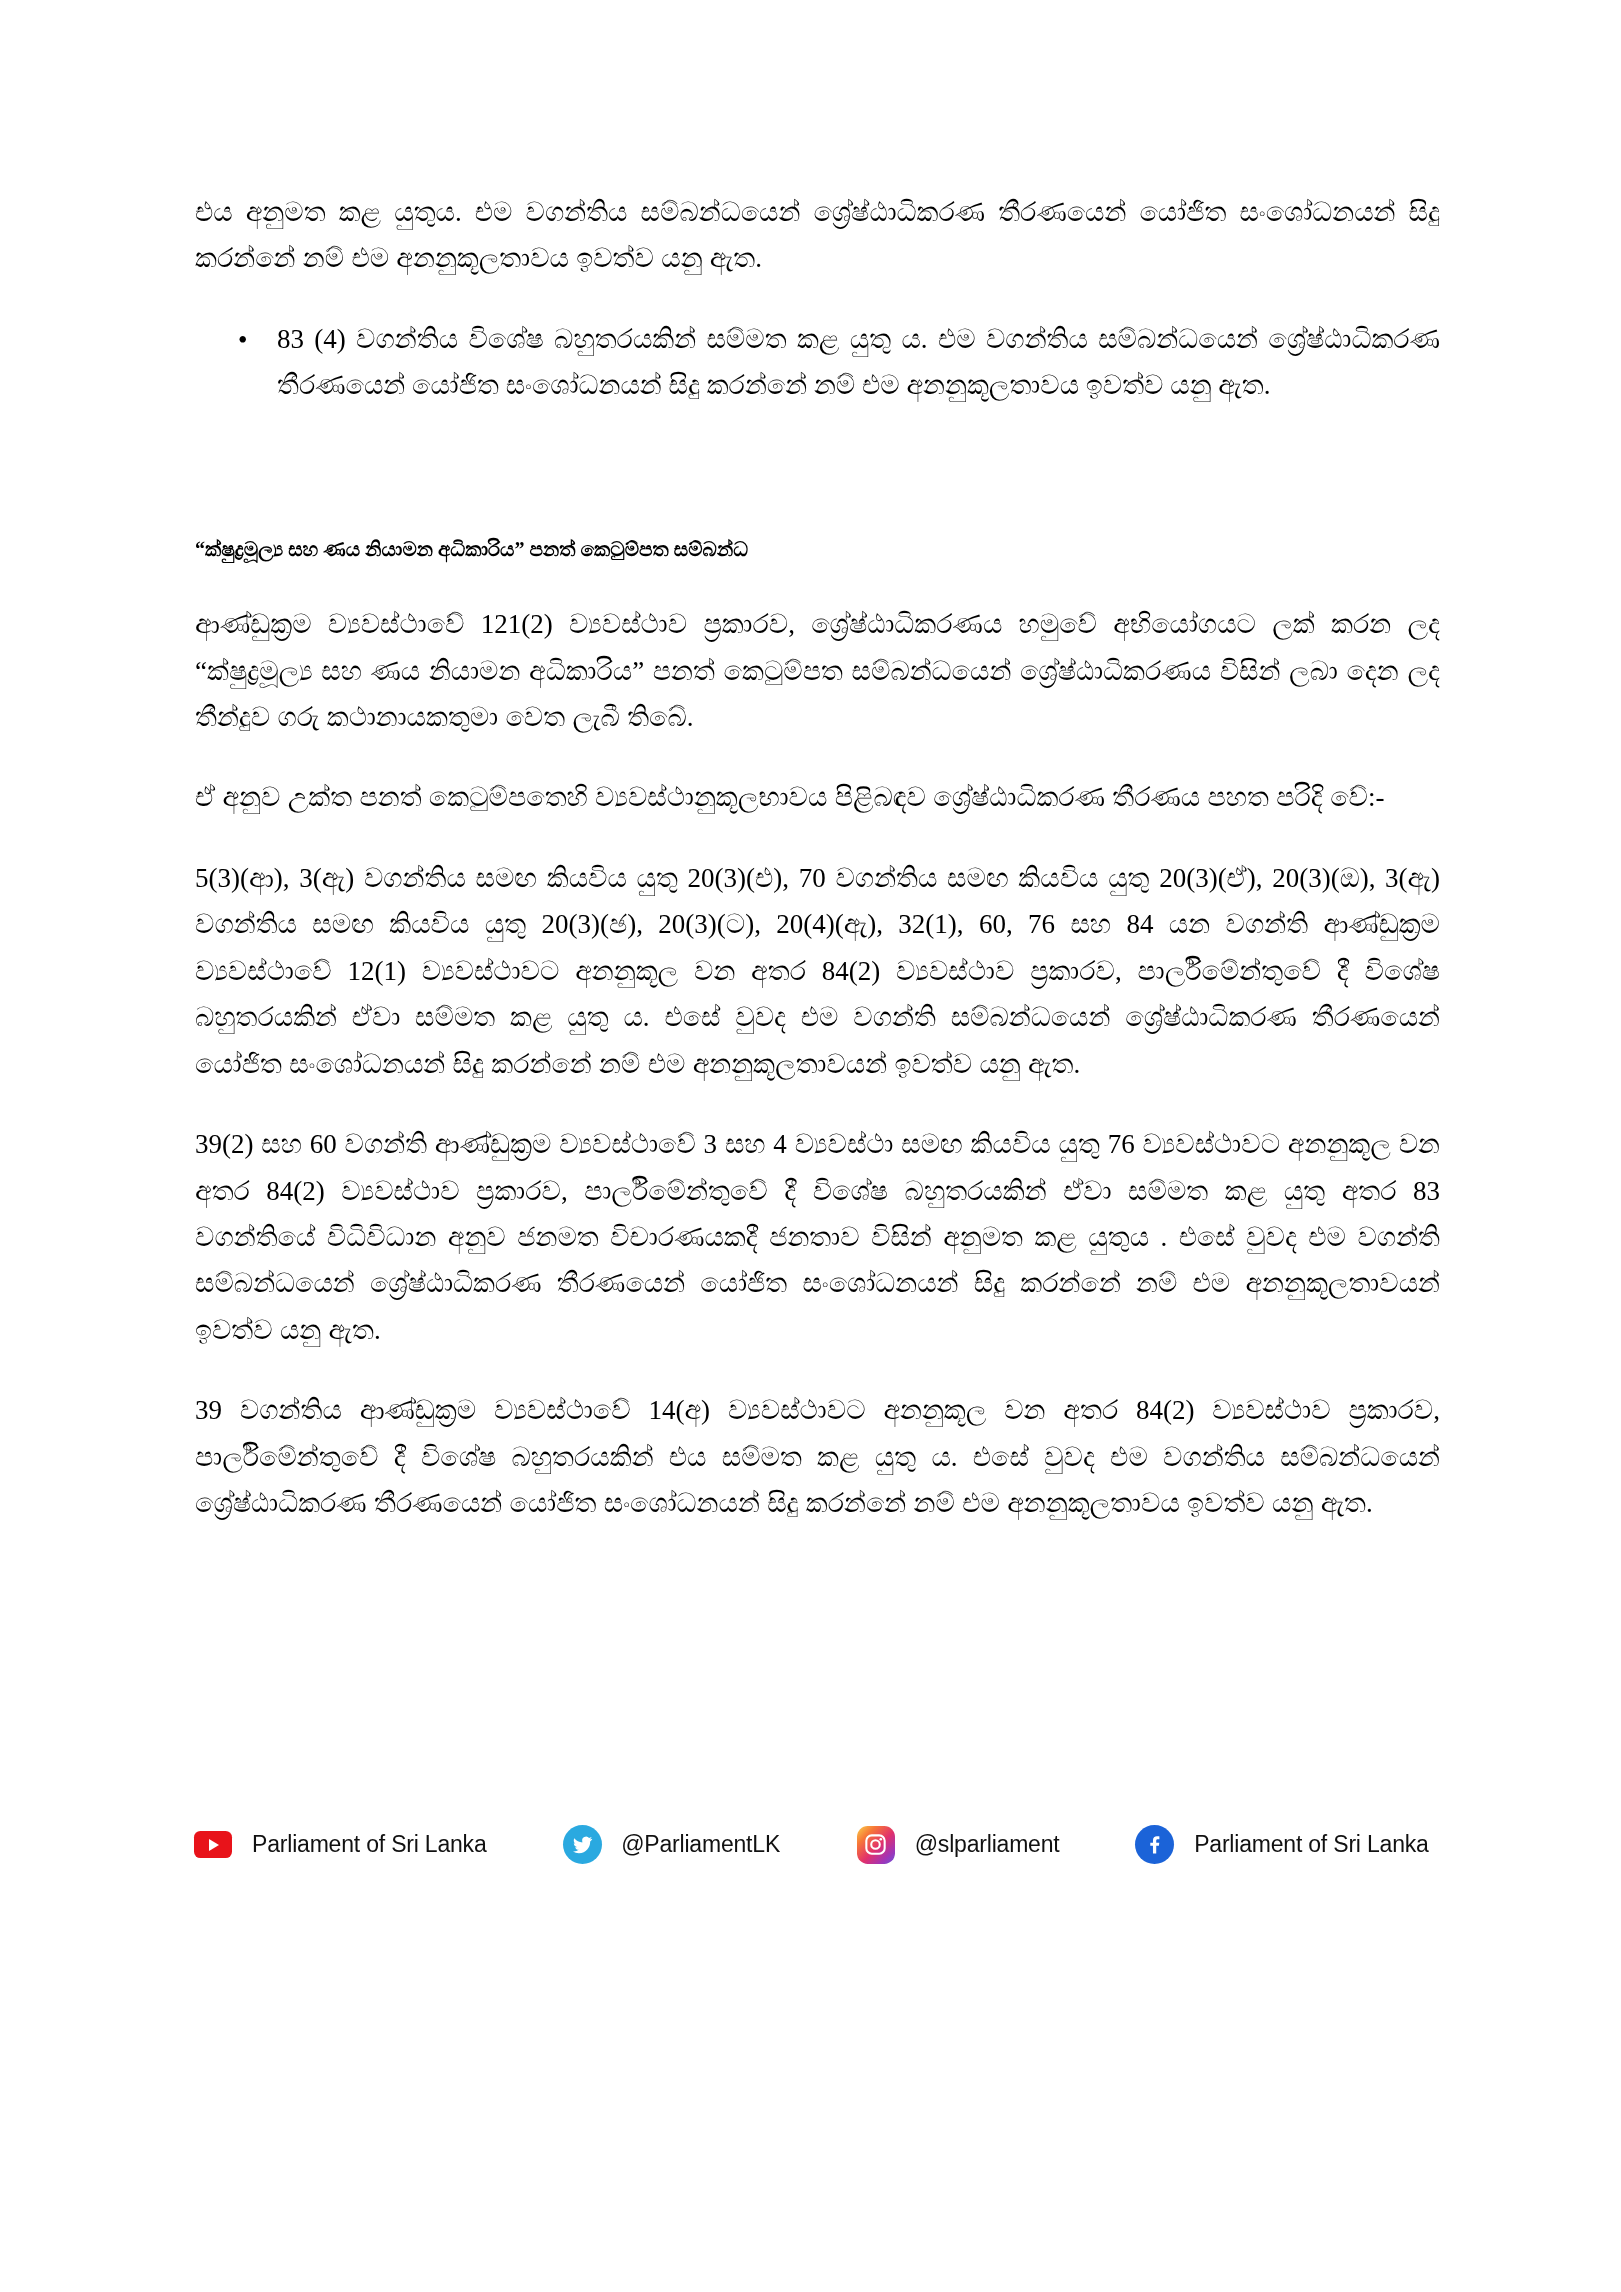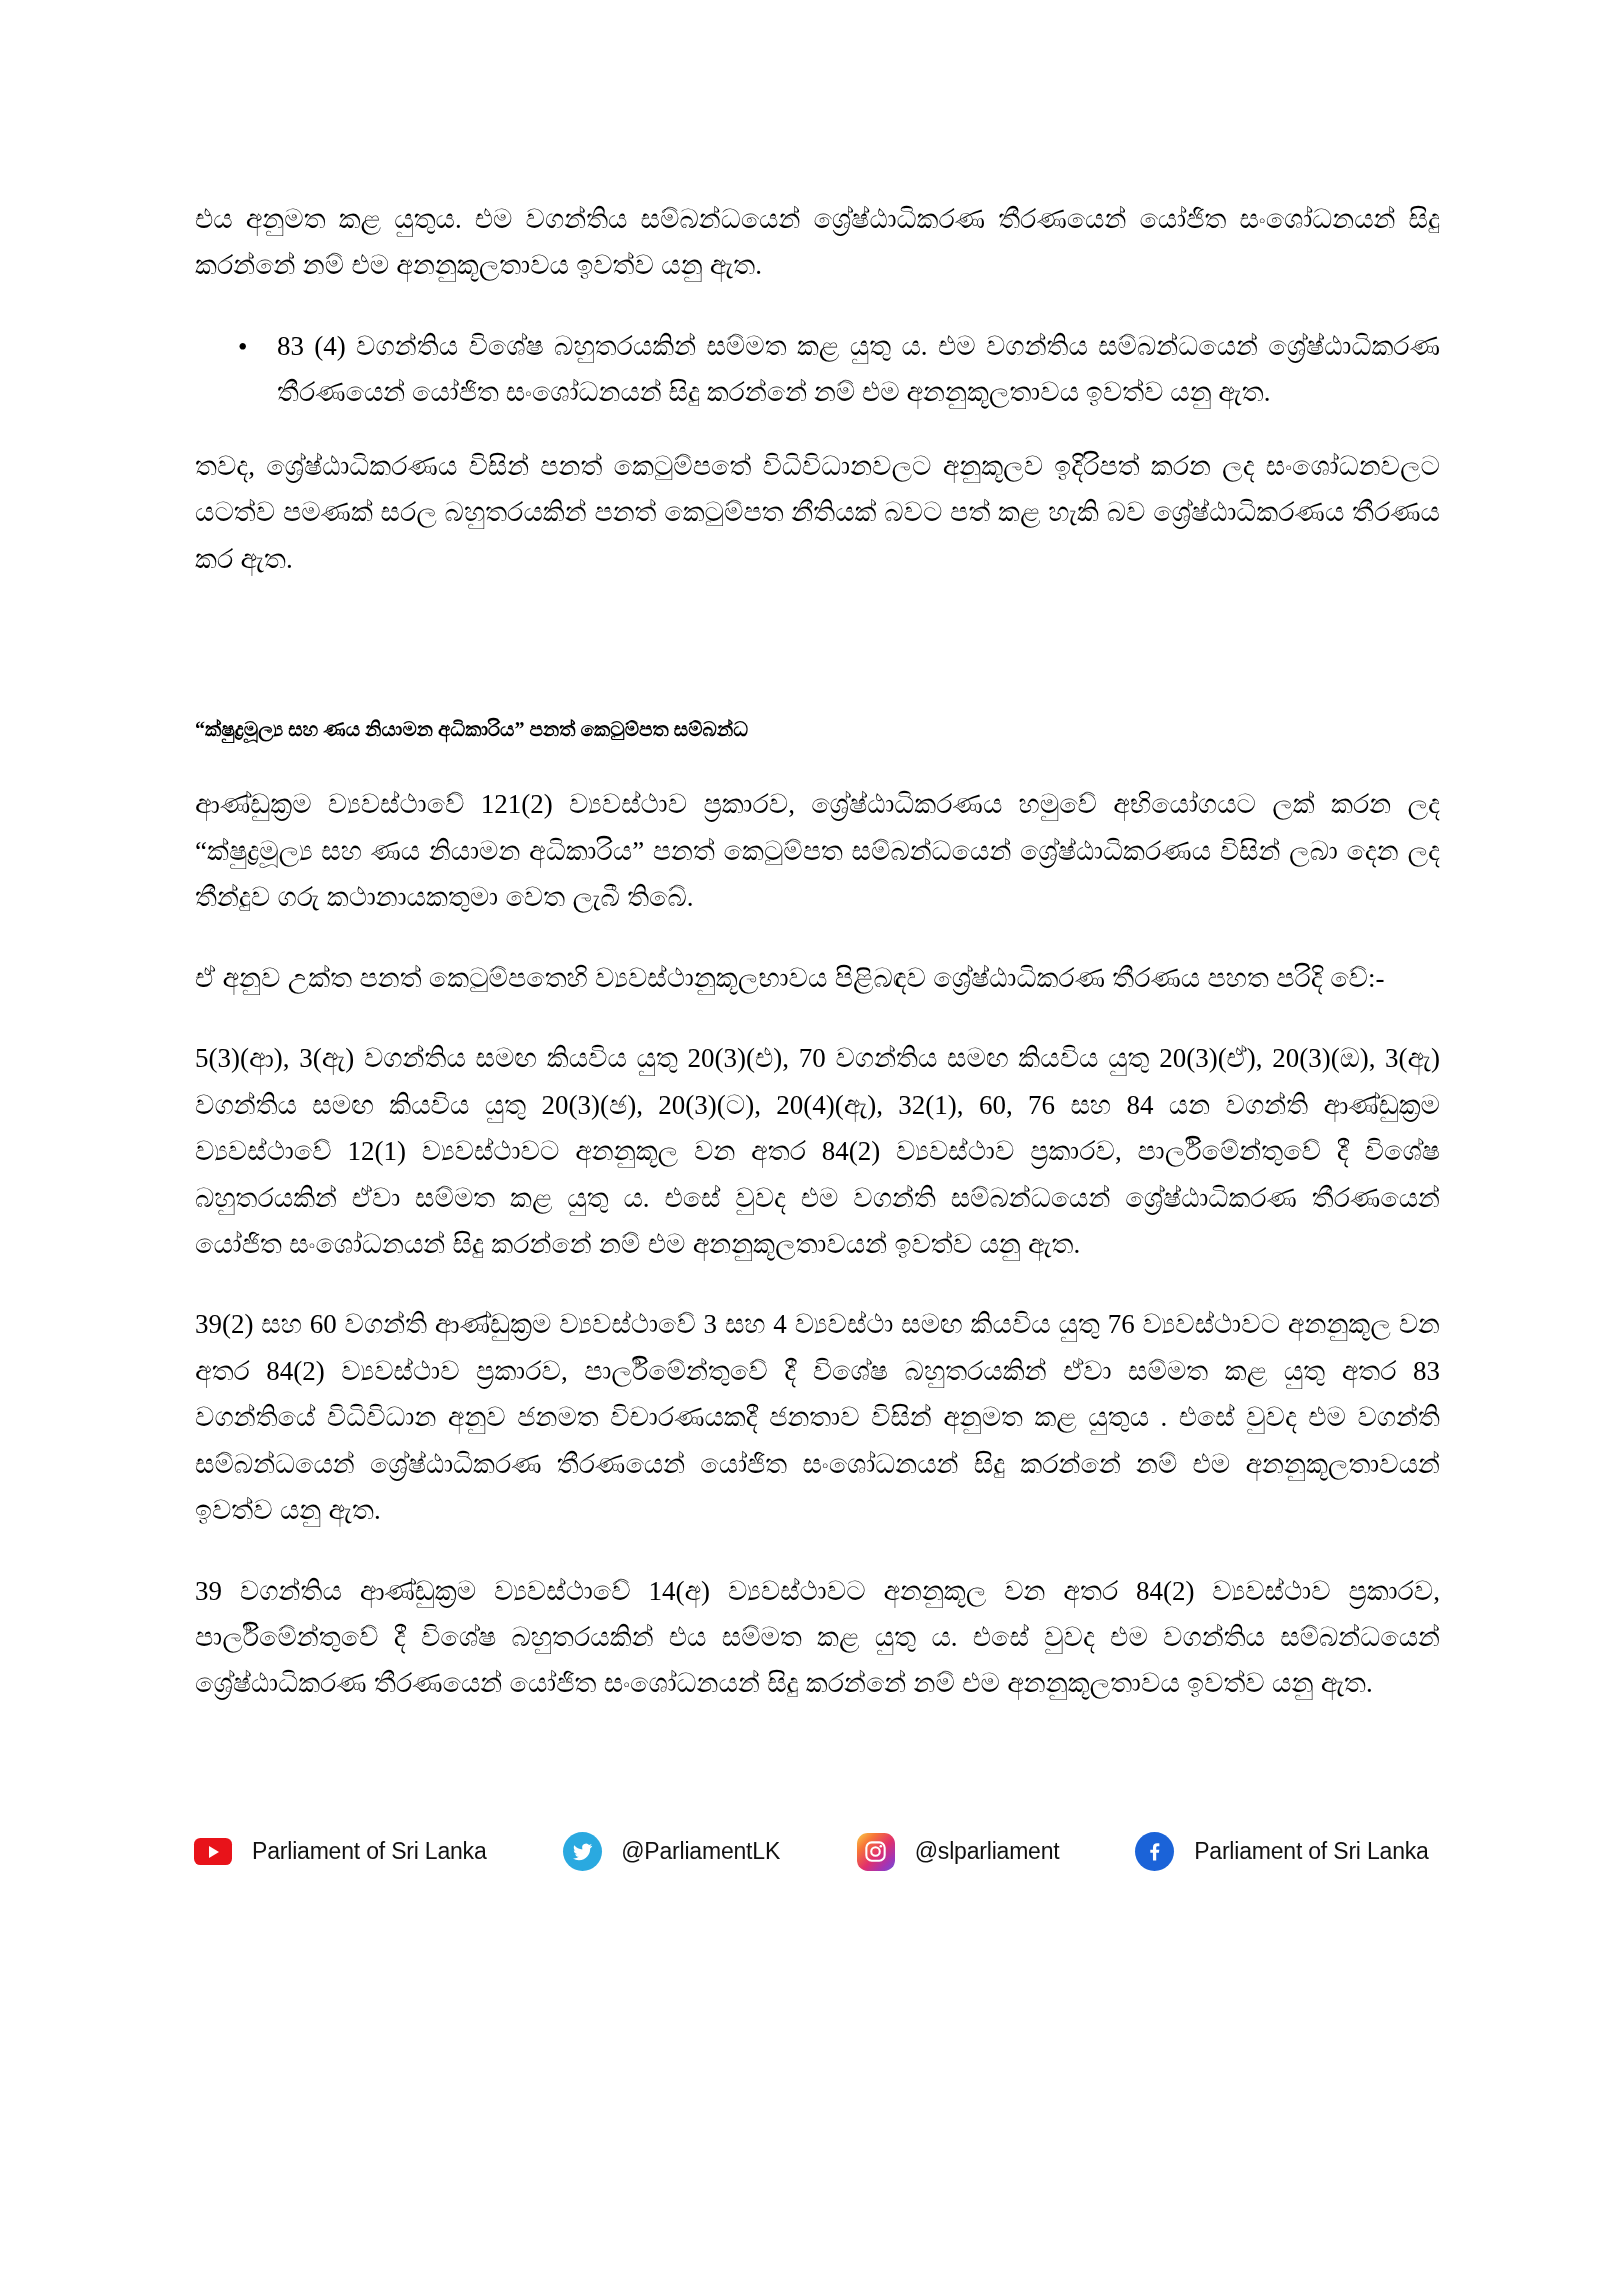"එය අනුමත කළ යුතුය. එම" .page { top: 8px -> 1px }
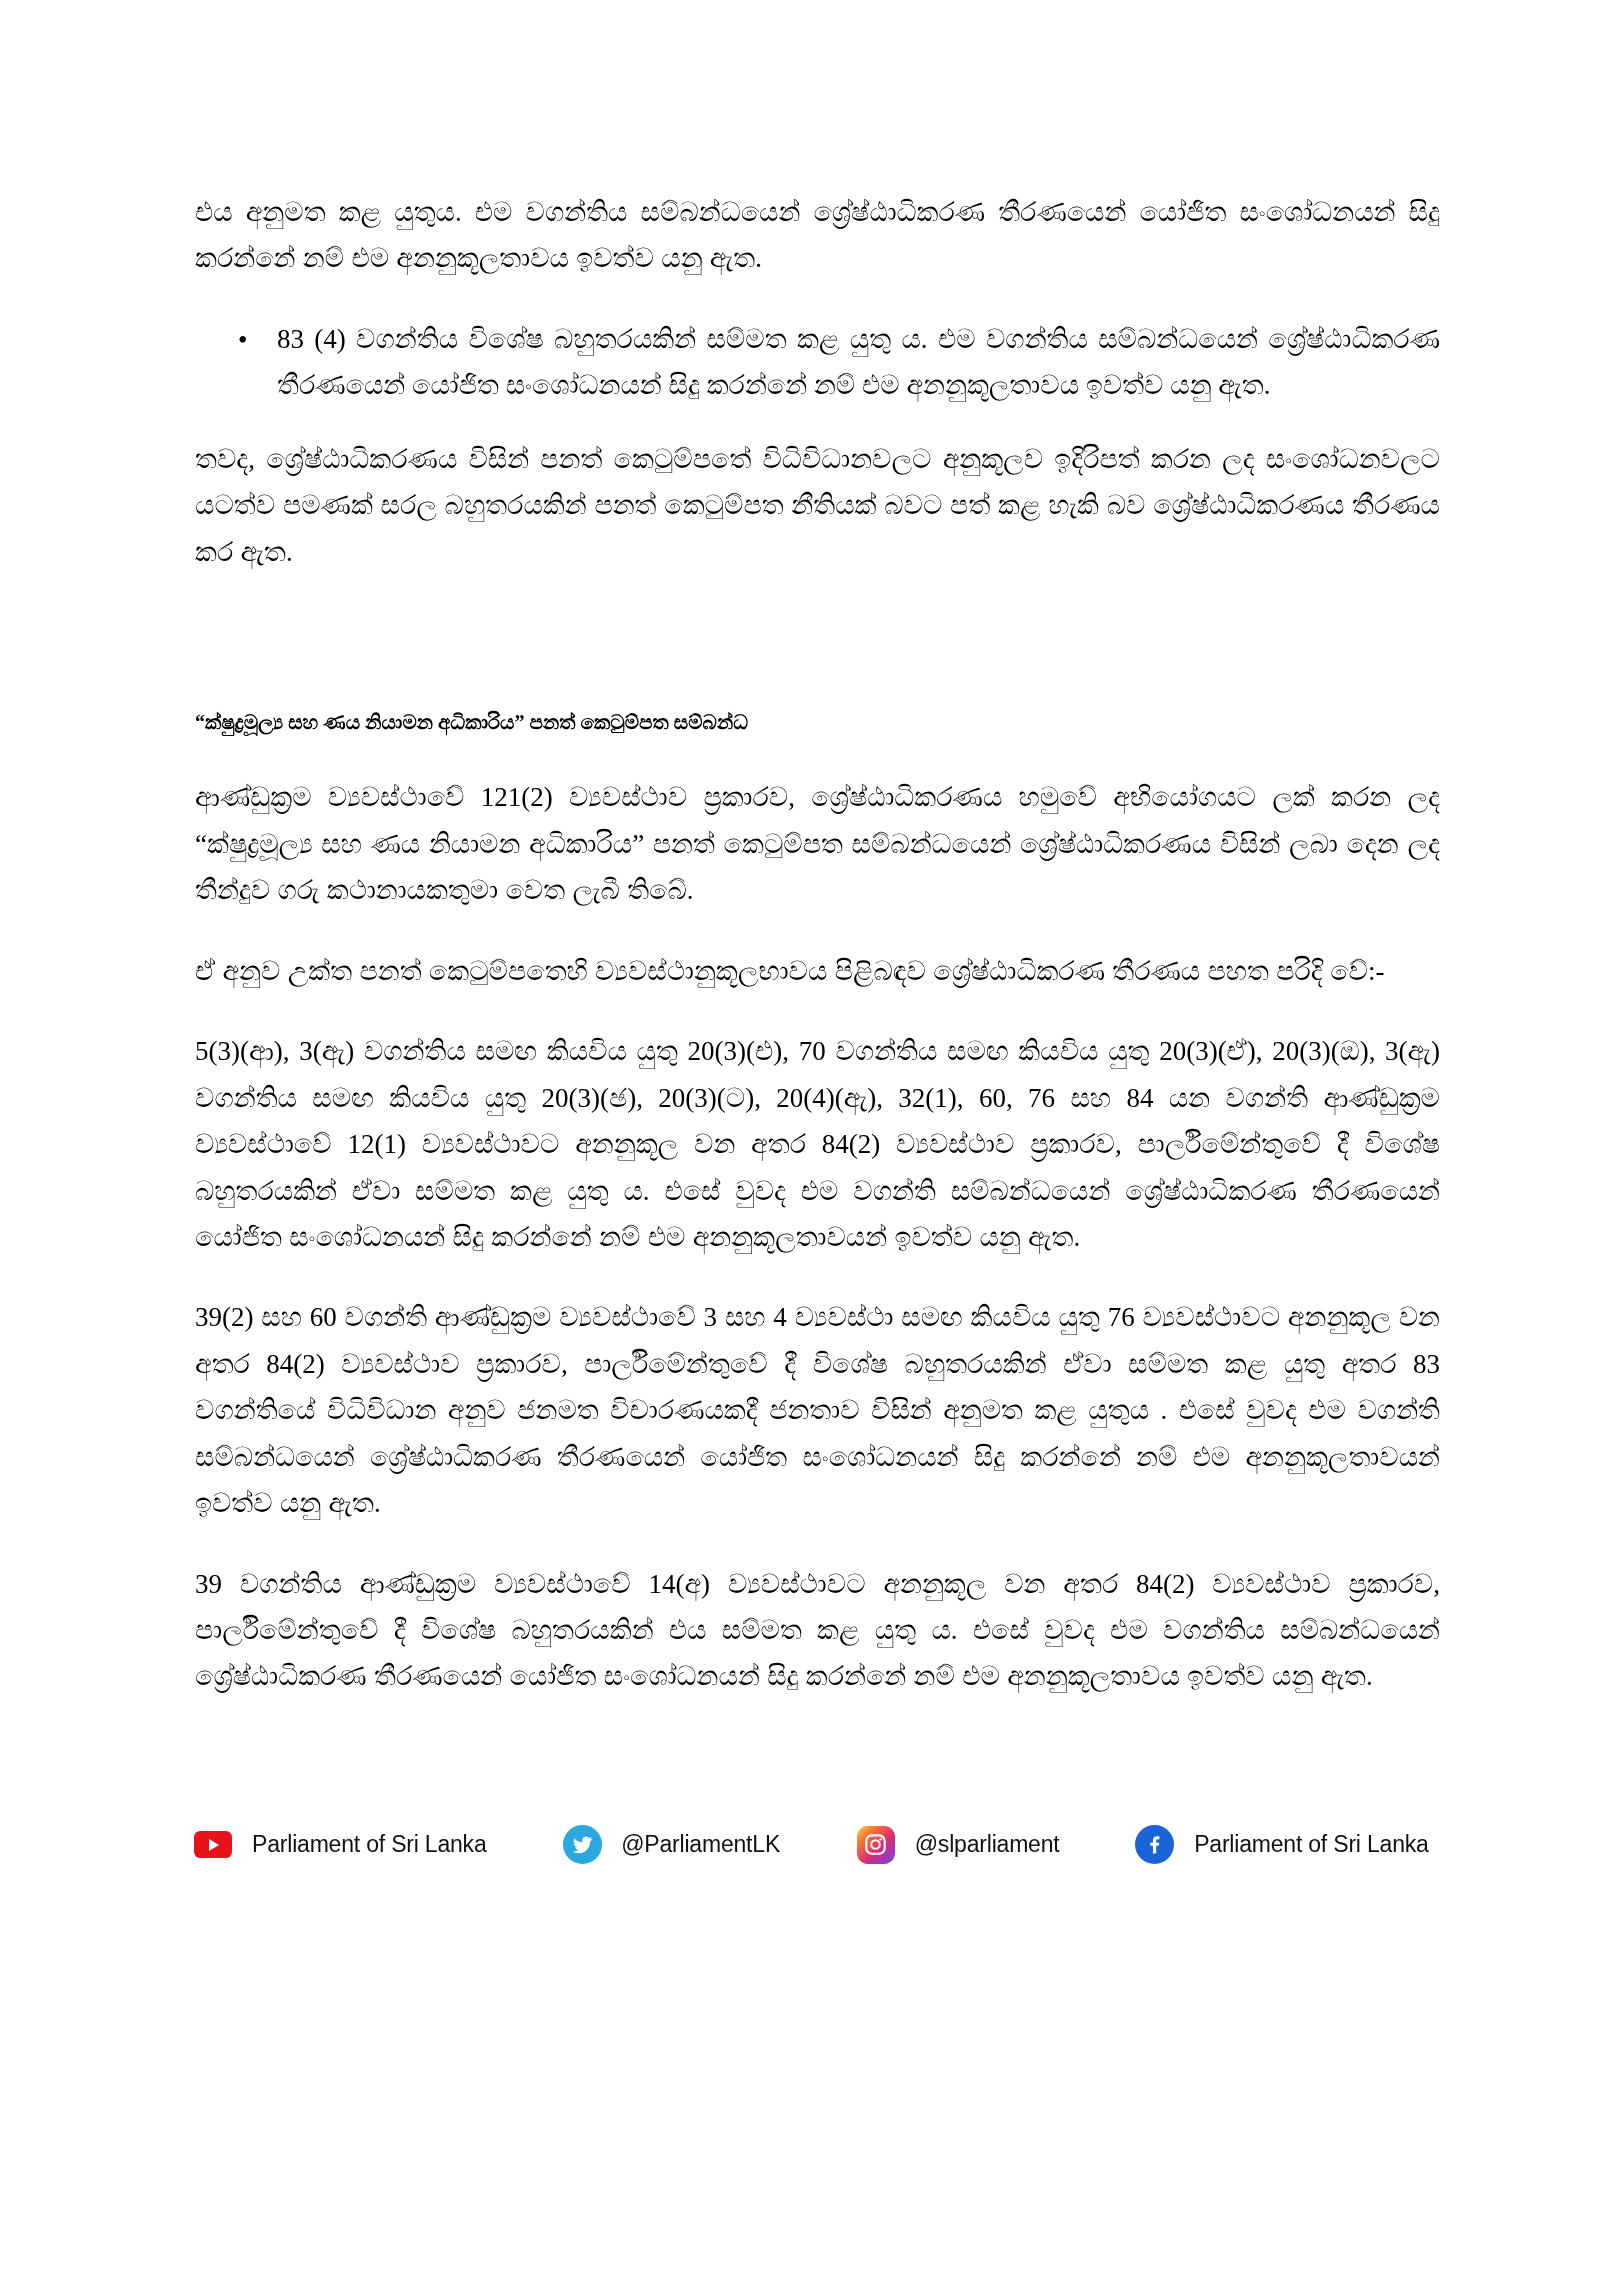"තවද, ශ්‍රේෂ්ඨාධිකරණය විසින් පනත්" p.para { html: <p>තවද, ශ්‍රේෂ්ඨාධිකරණය විසින් පනත් කෙටුම්පතේ විධිවිධානවලට අනුකූලව ඉදිරිපත් කරන ලද සංශෝධනවලට යටත්ව පමණක් සරල බහුතරයකින් පනත් කෙටුම්පත නීතියක් බවට පත් කළ හැකි බව ශ්‍රේෂ්ඨාධිකරණය තීරණය කර ඇත.</p> -> none }
